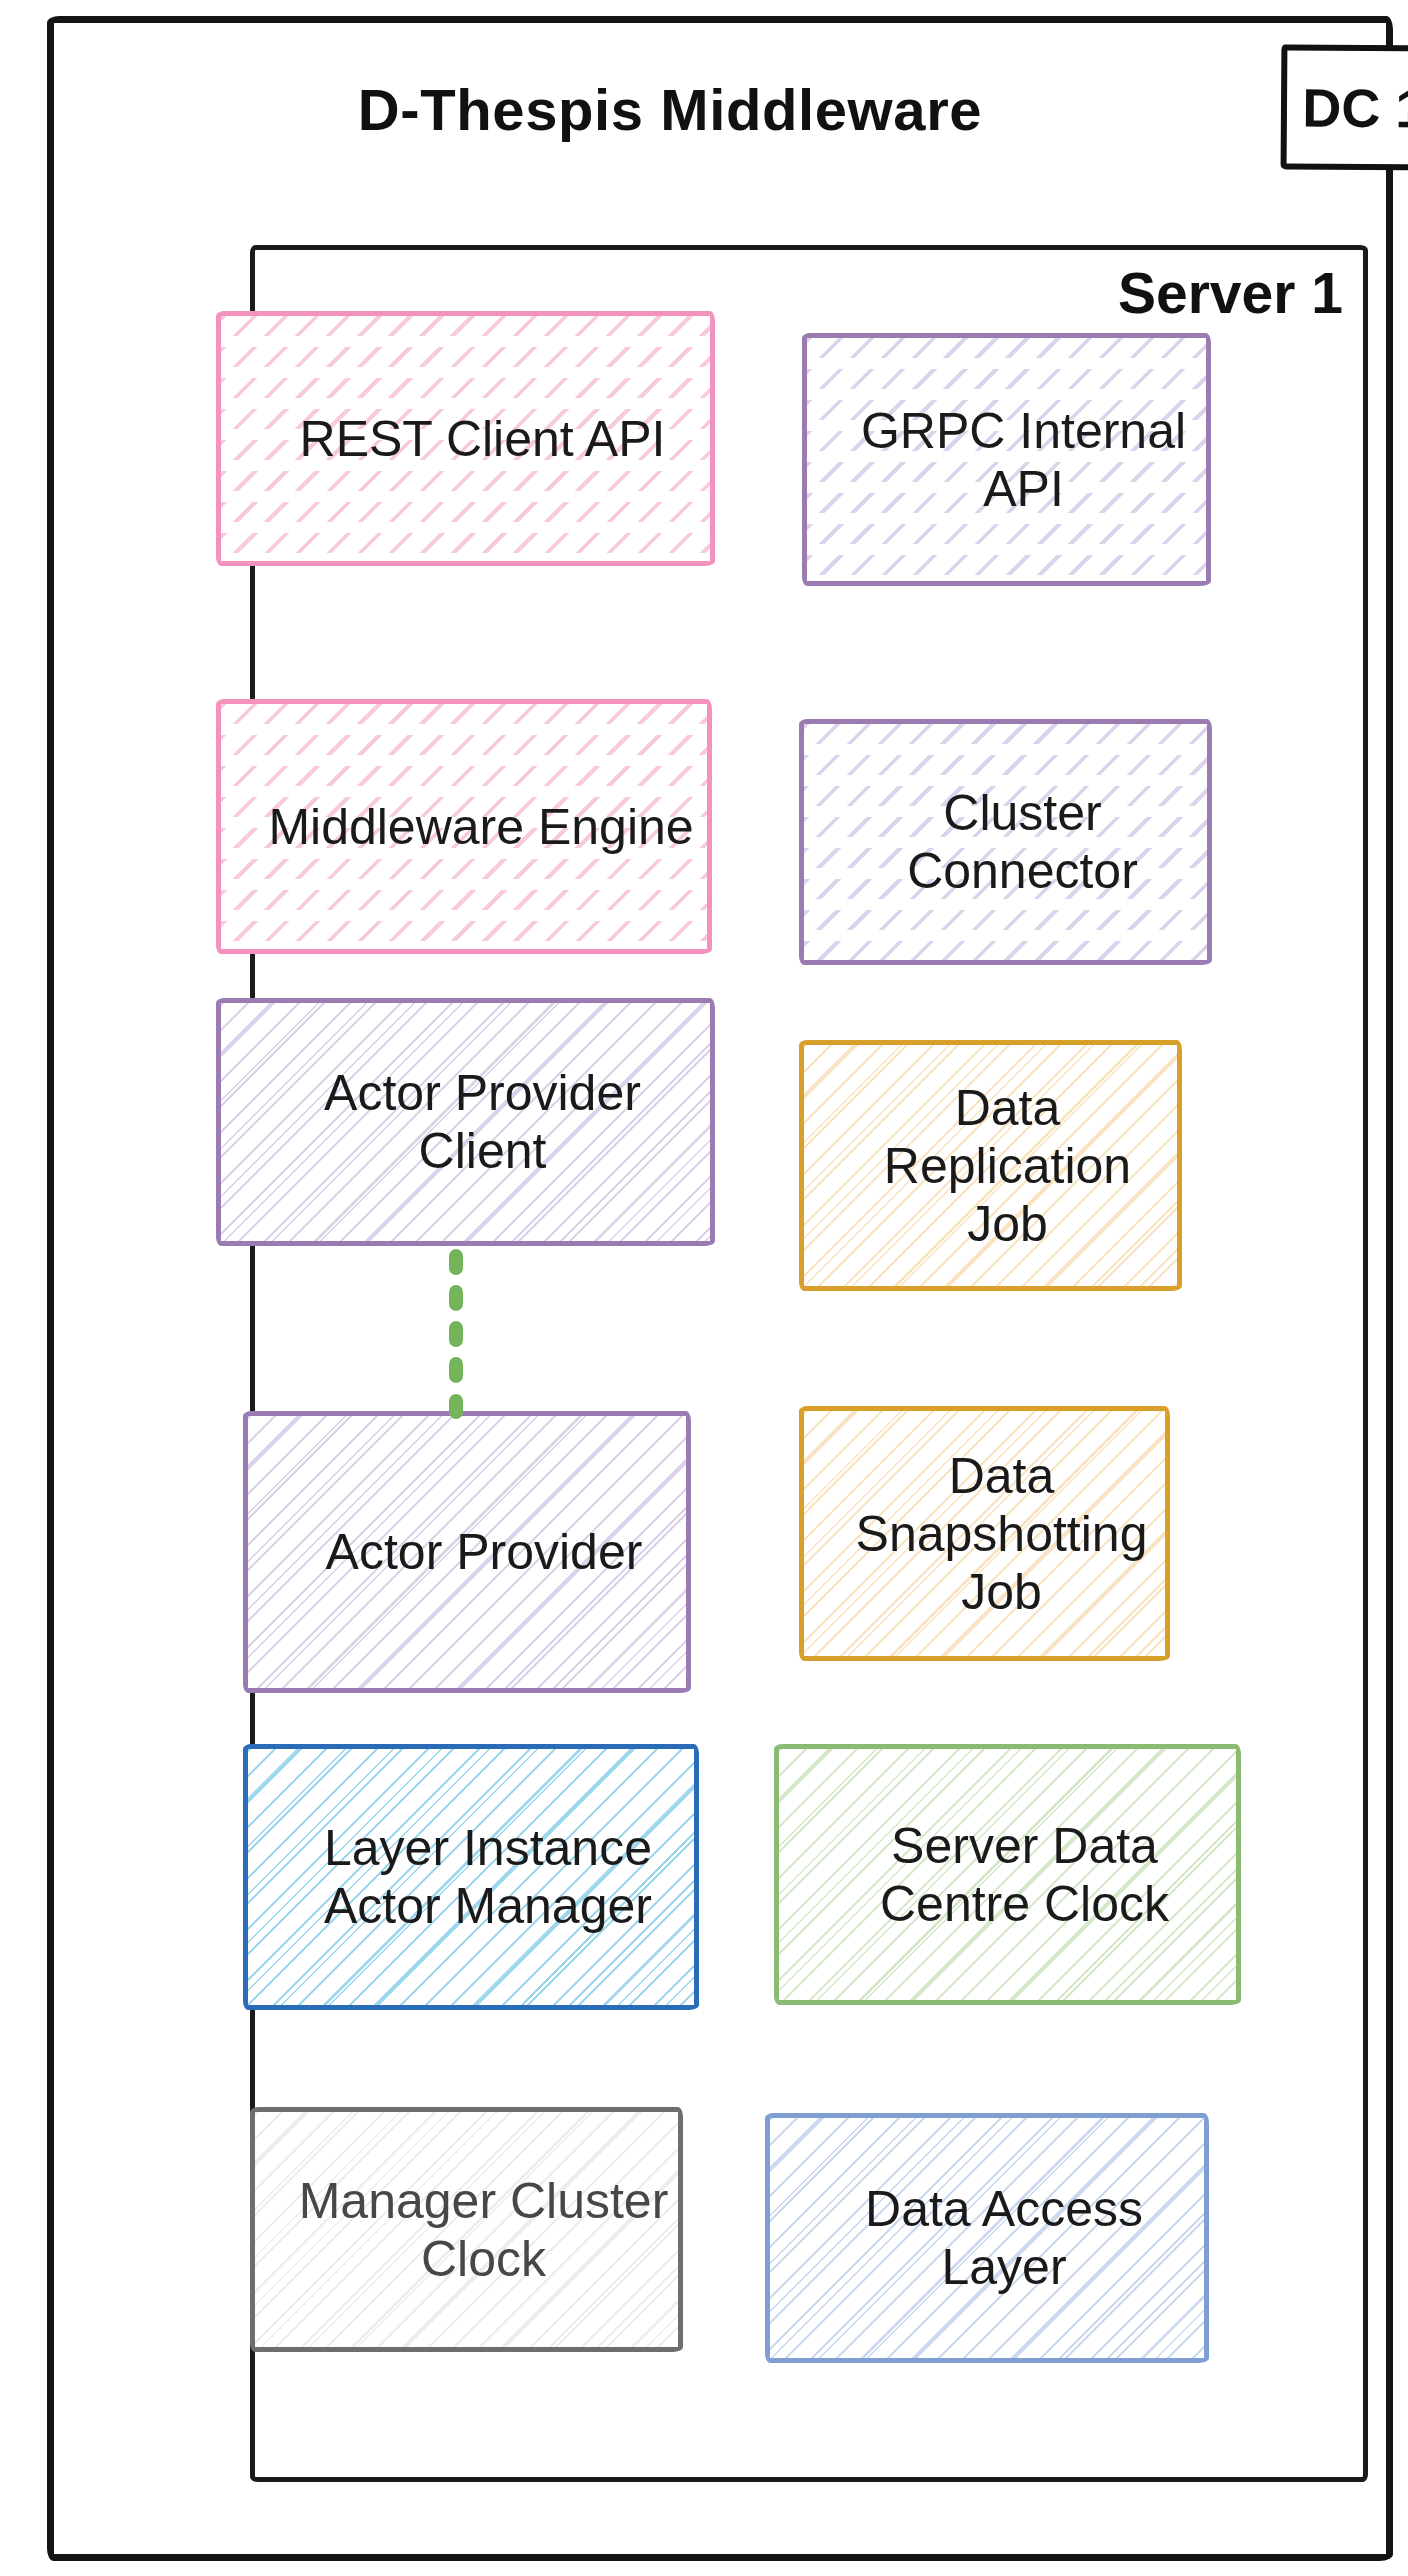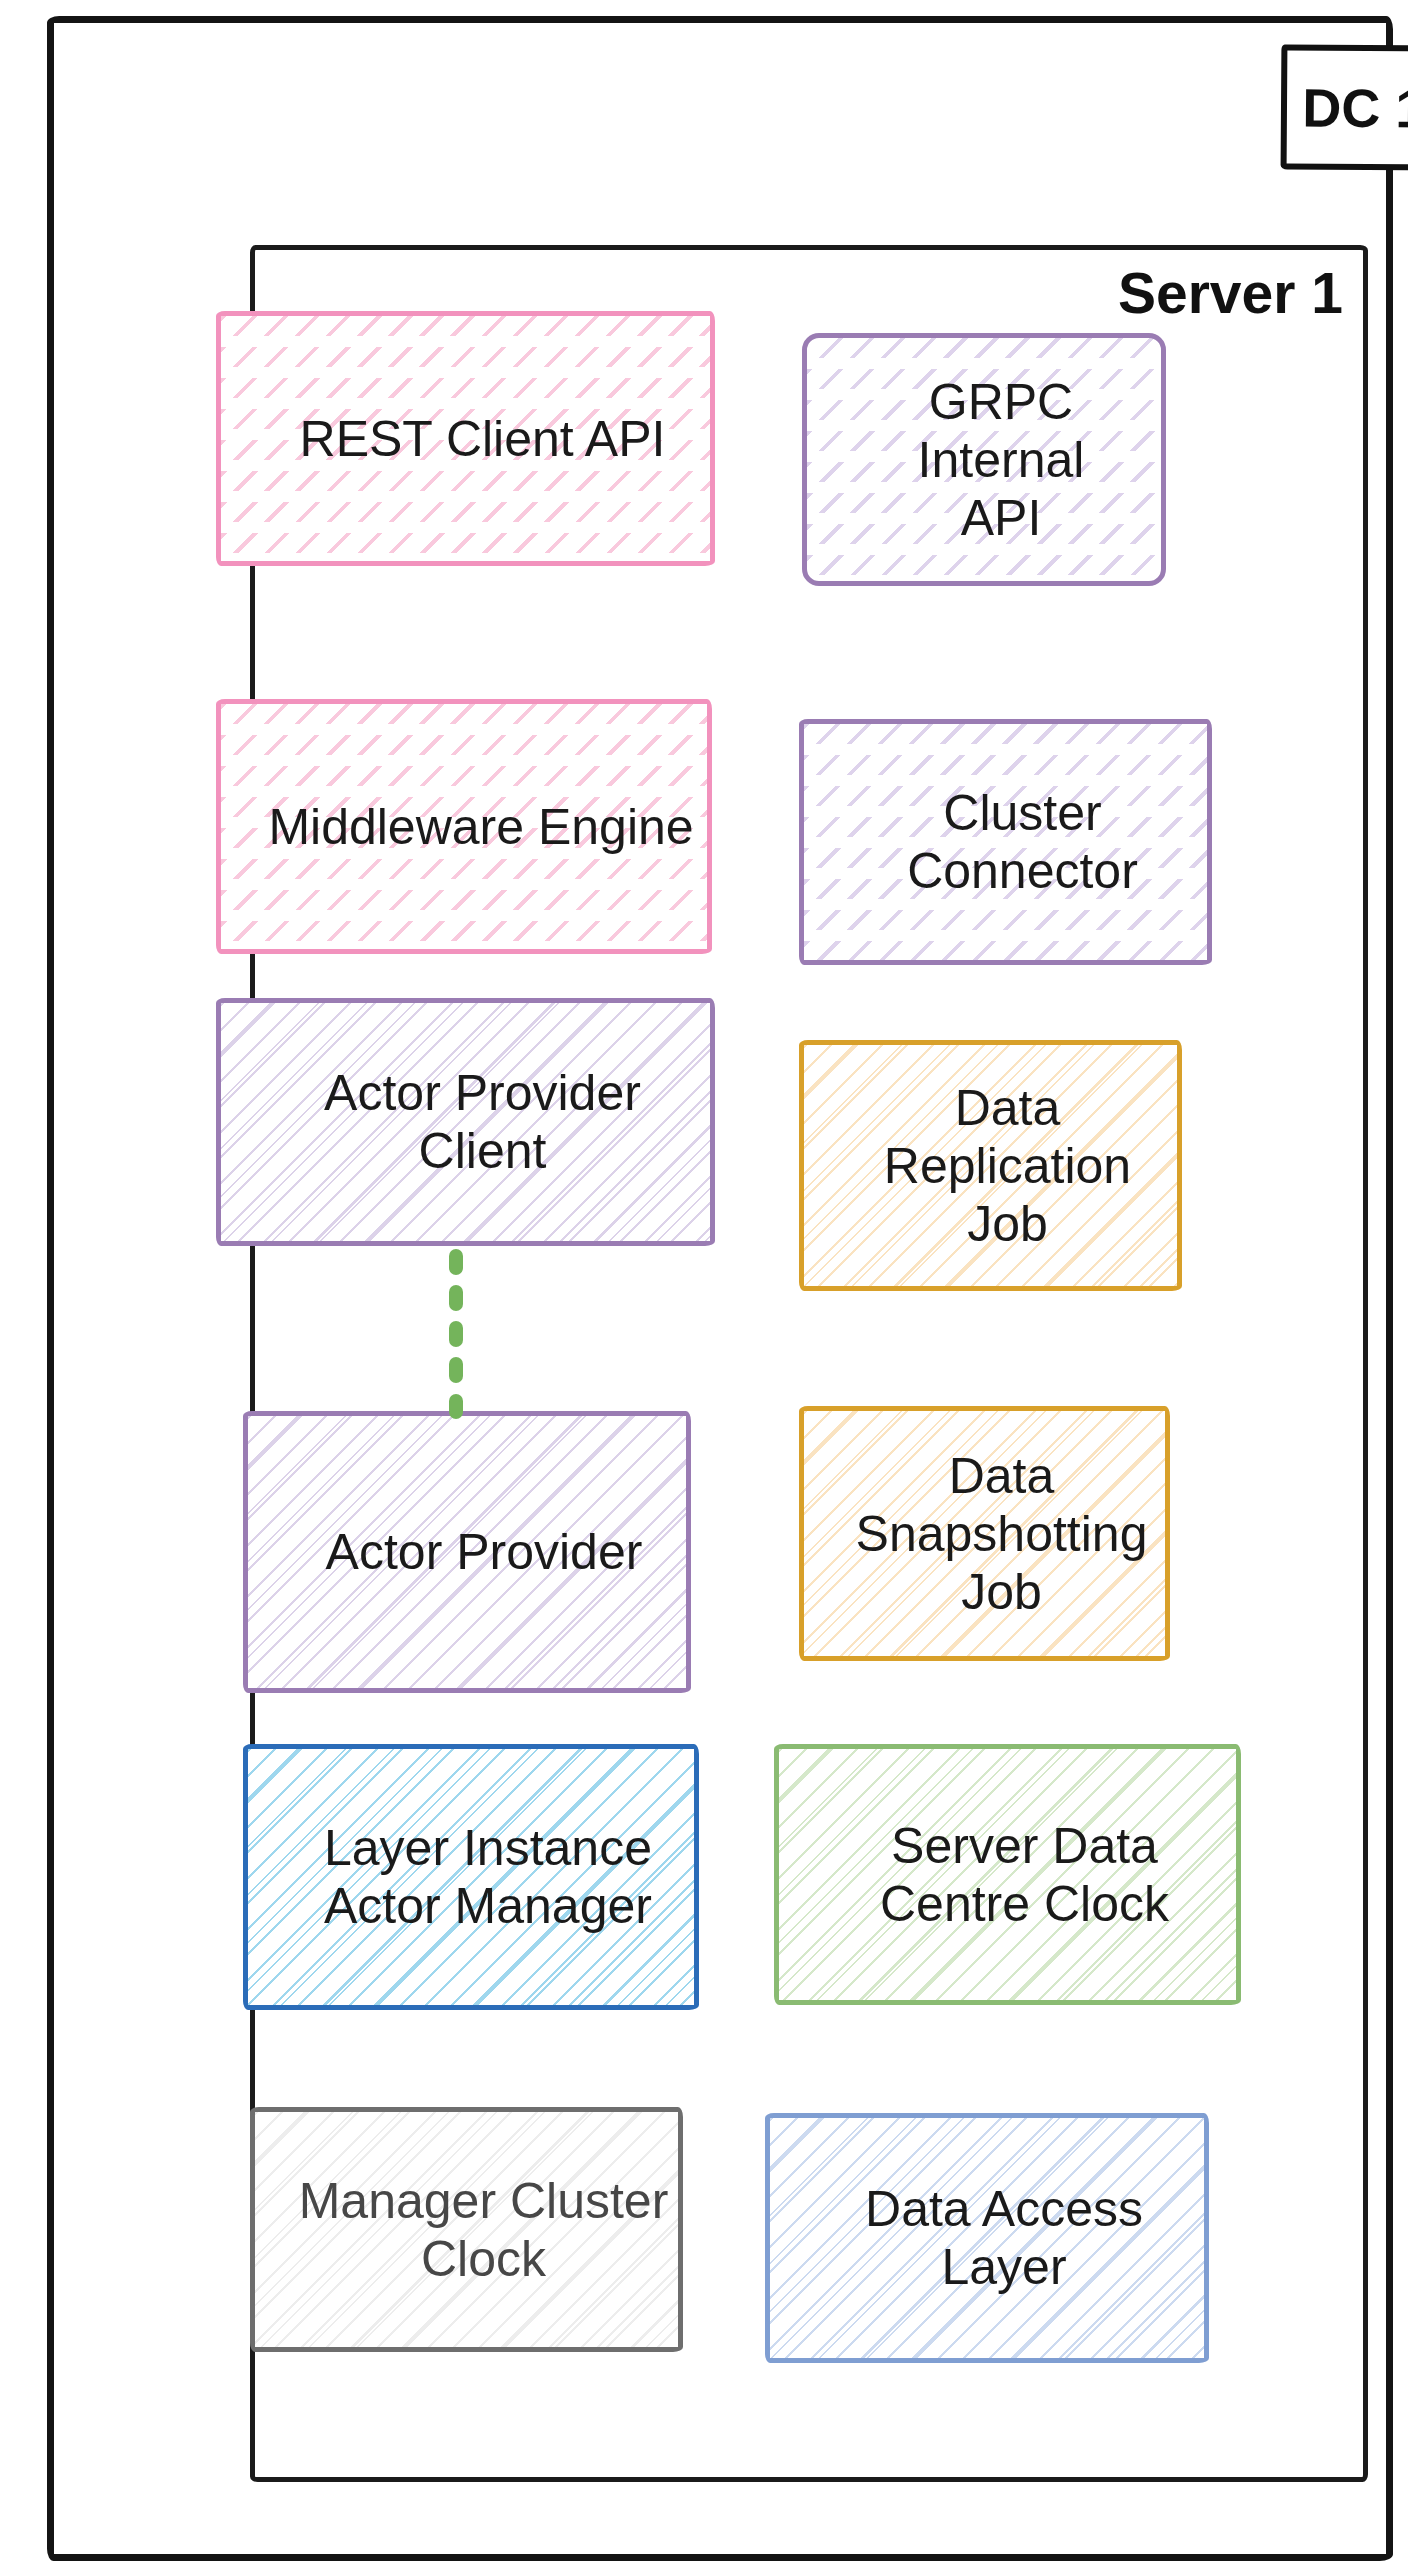"D-Thespis Middleware" div.diagram-title { html: none -> <div>D-Thespis Middleware</div> }
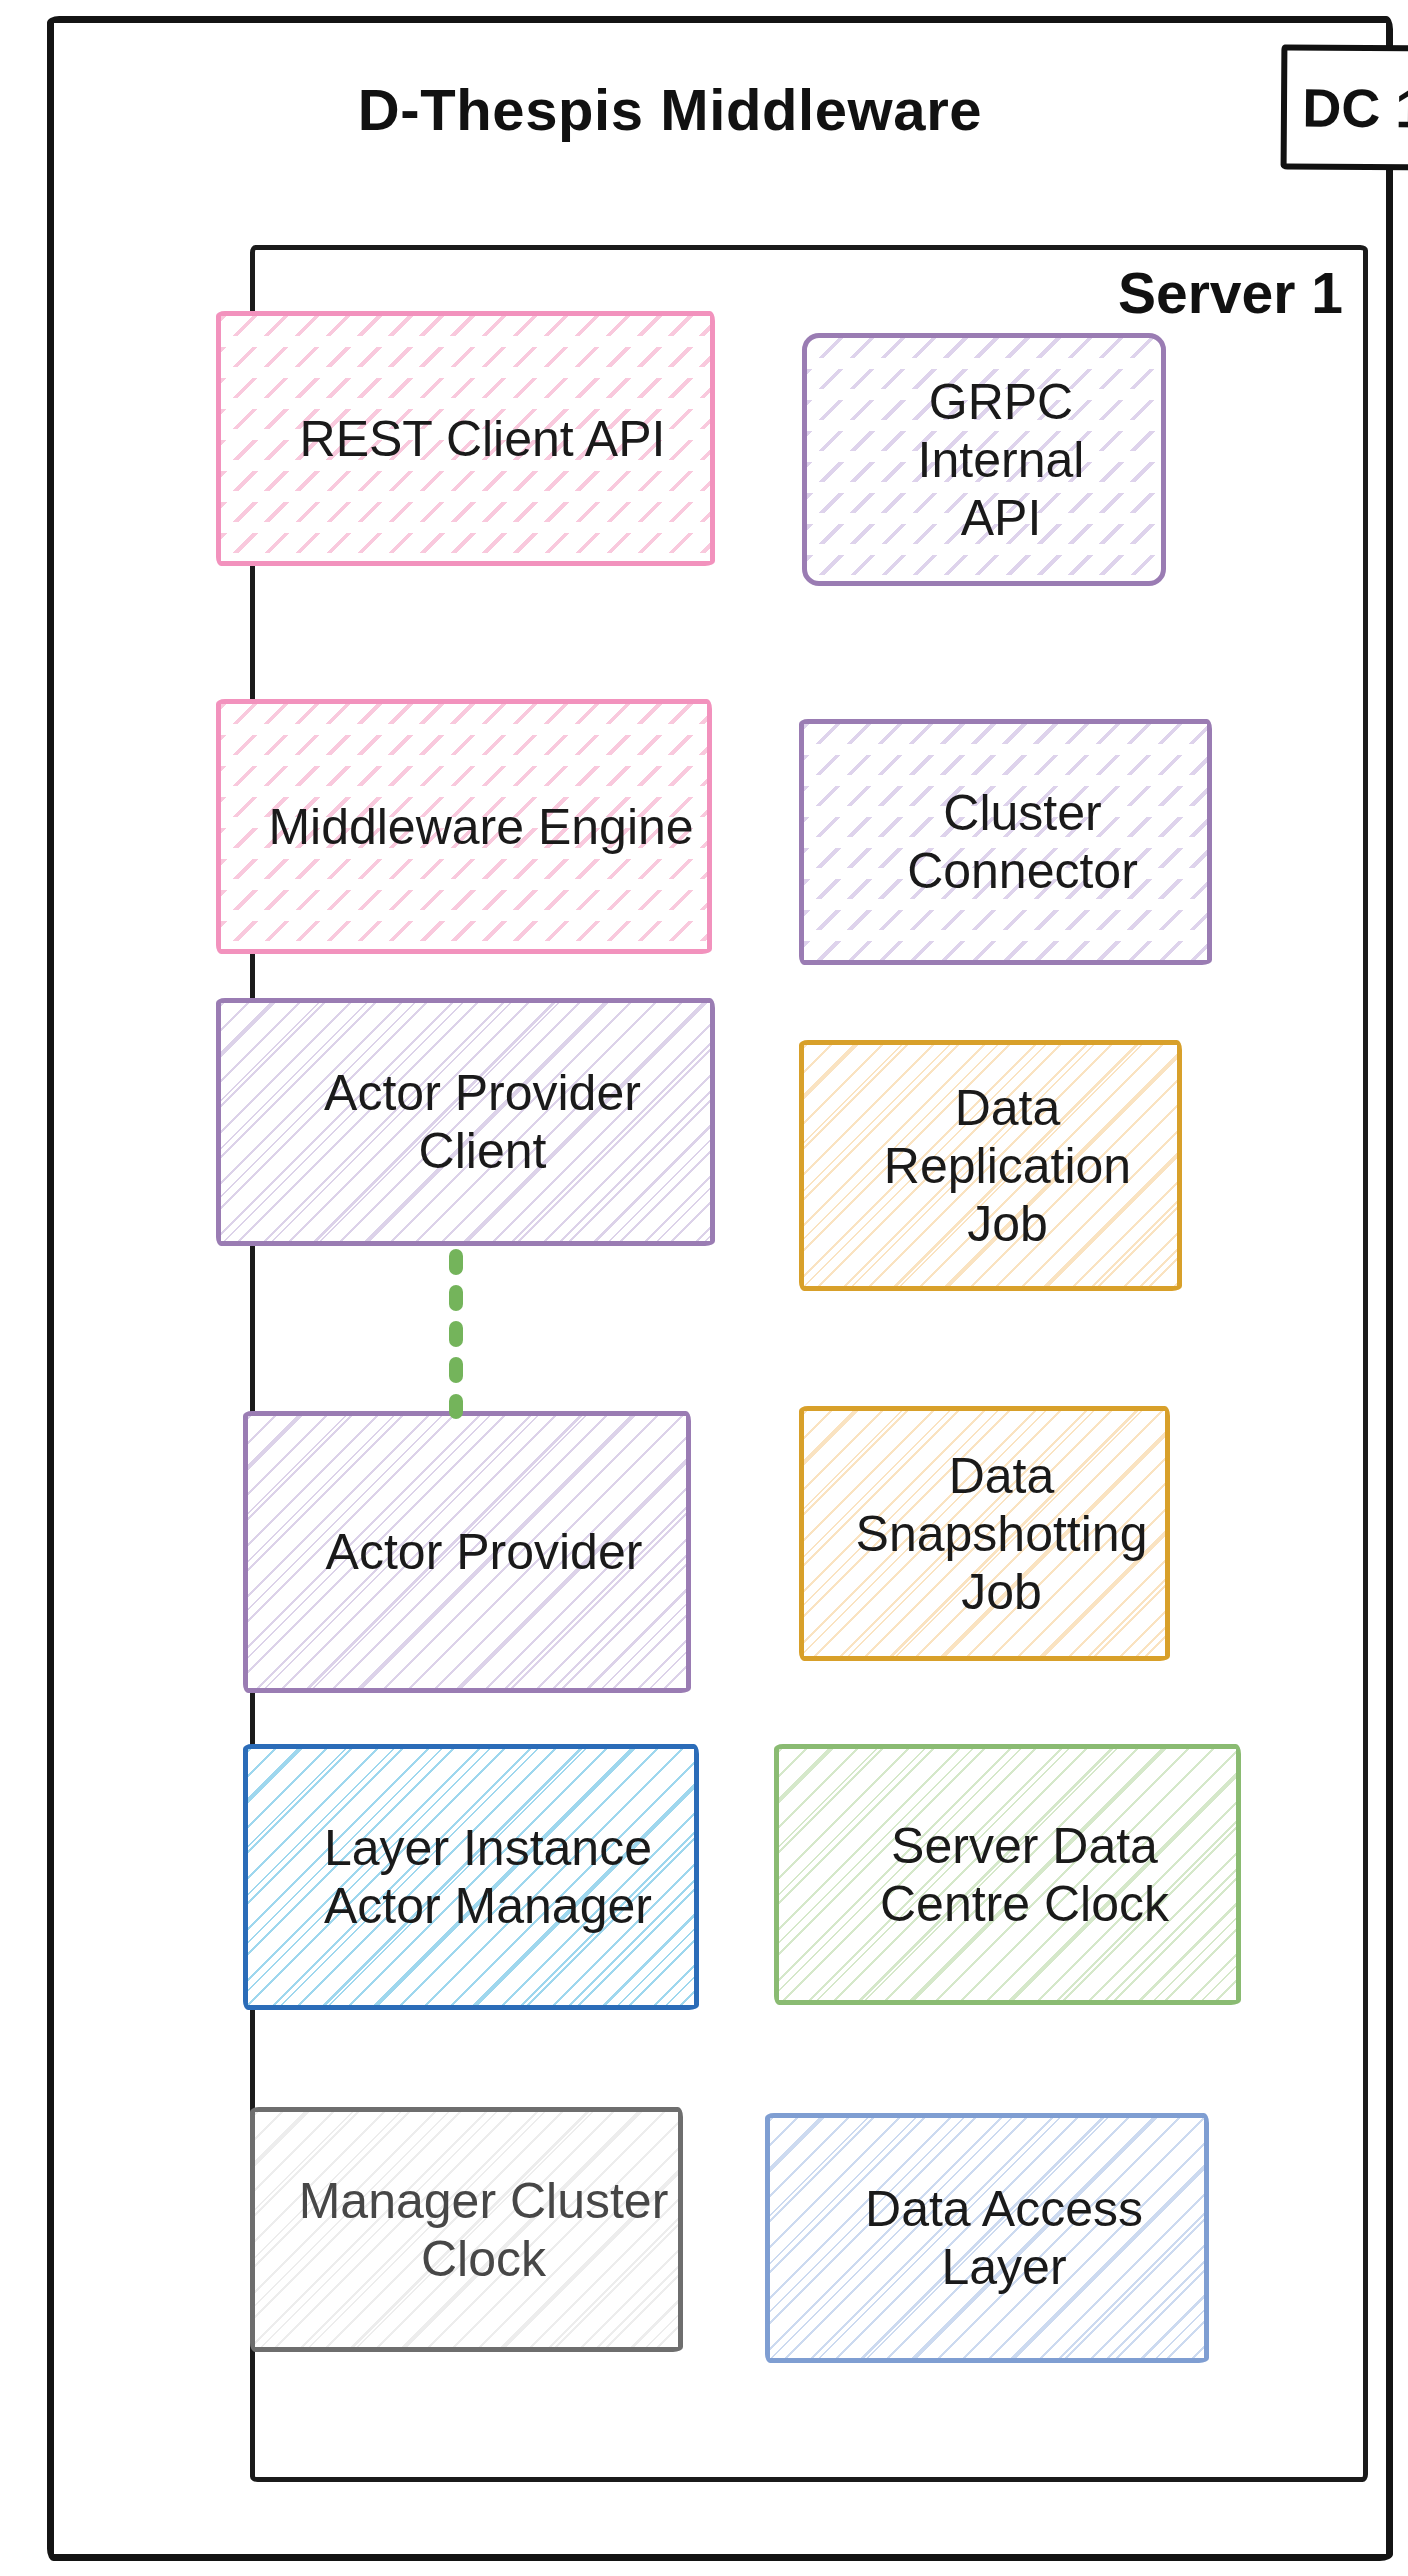"GRPC Internal" .c1 { border-radius: 17px -> none; width: 364px -> 409px }
